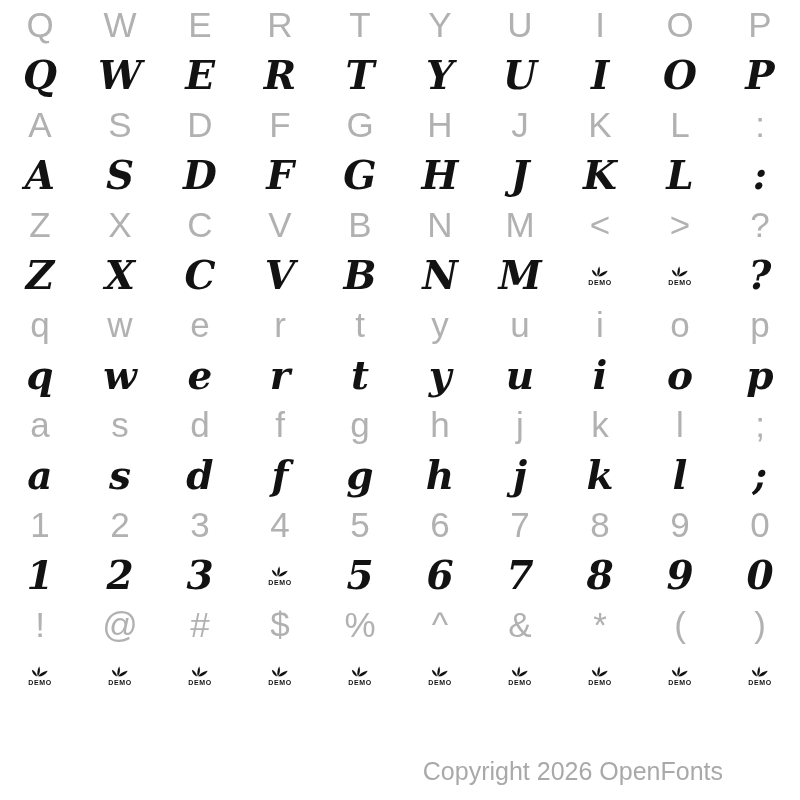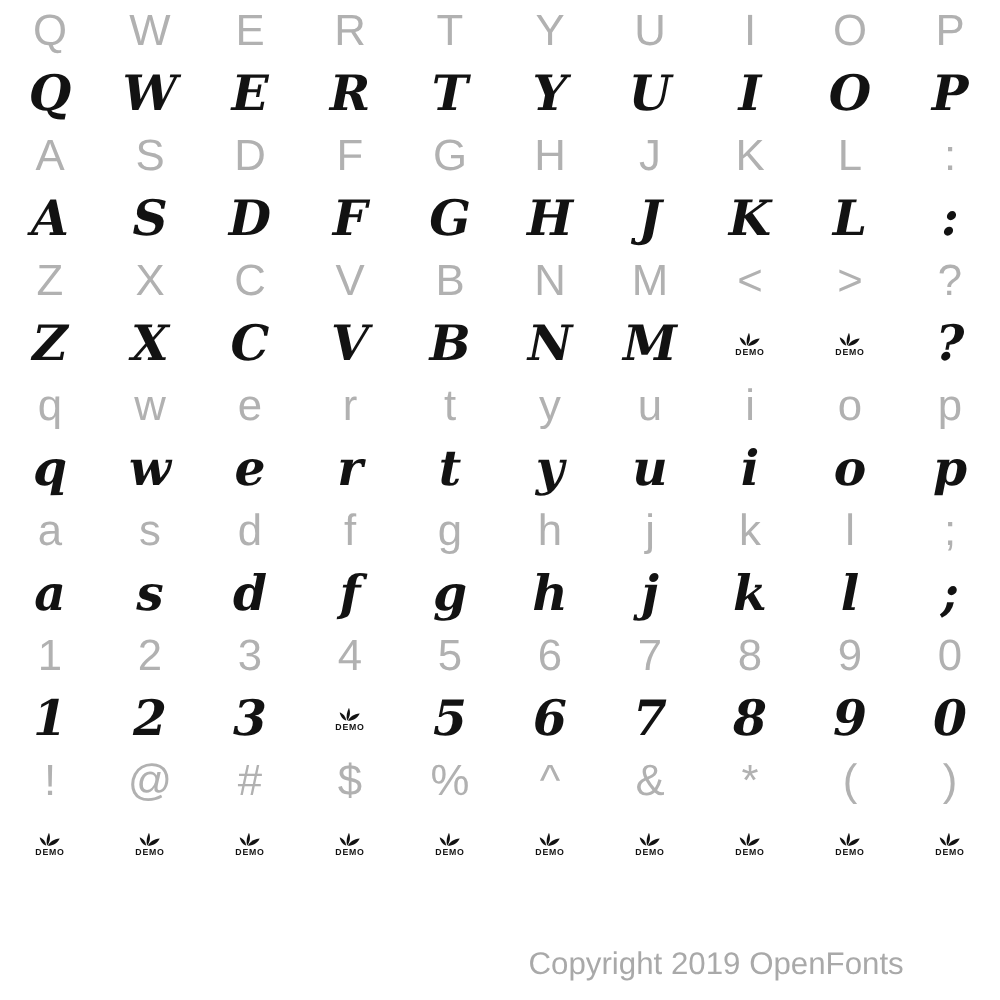"Copyright 2019 OpenFonts" div.copyright { text: 2019 -> 2026 }
